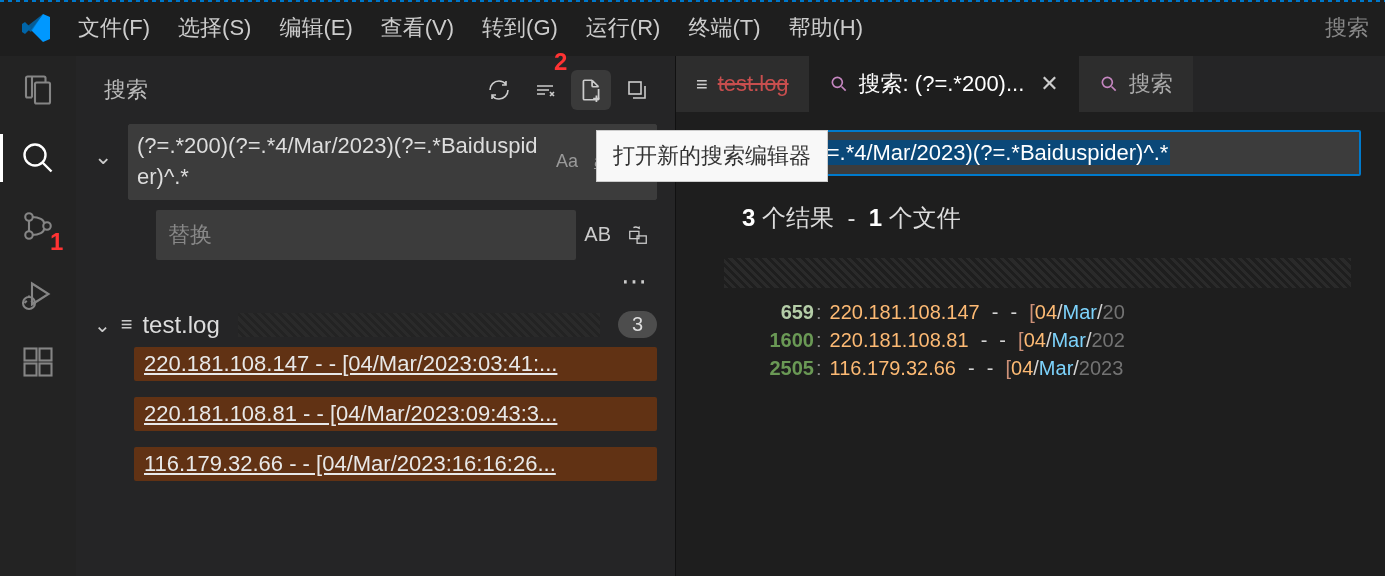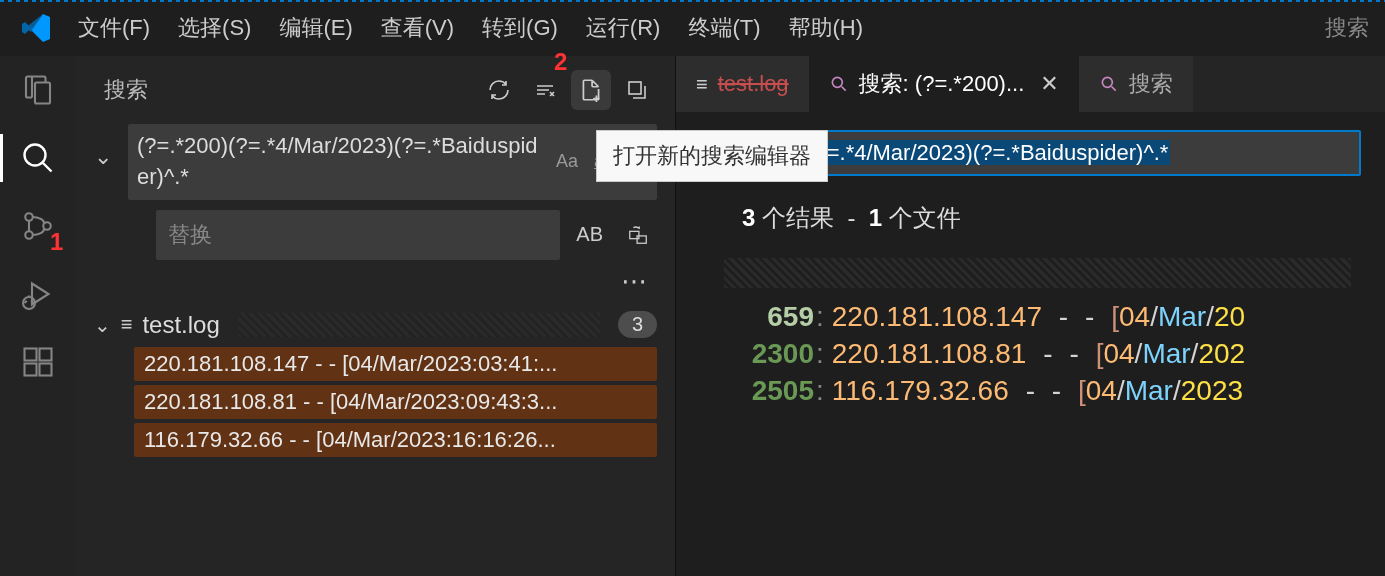"替换" .replace-row { gap: 8px -> none }
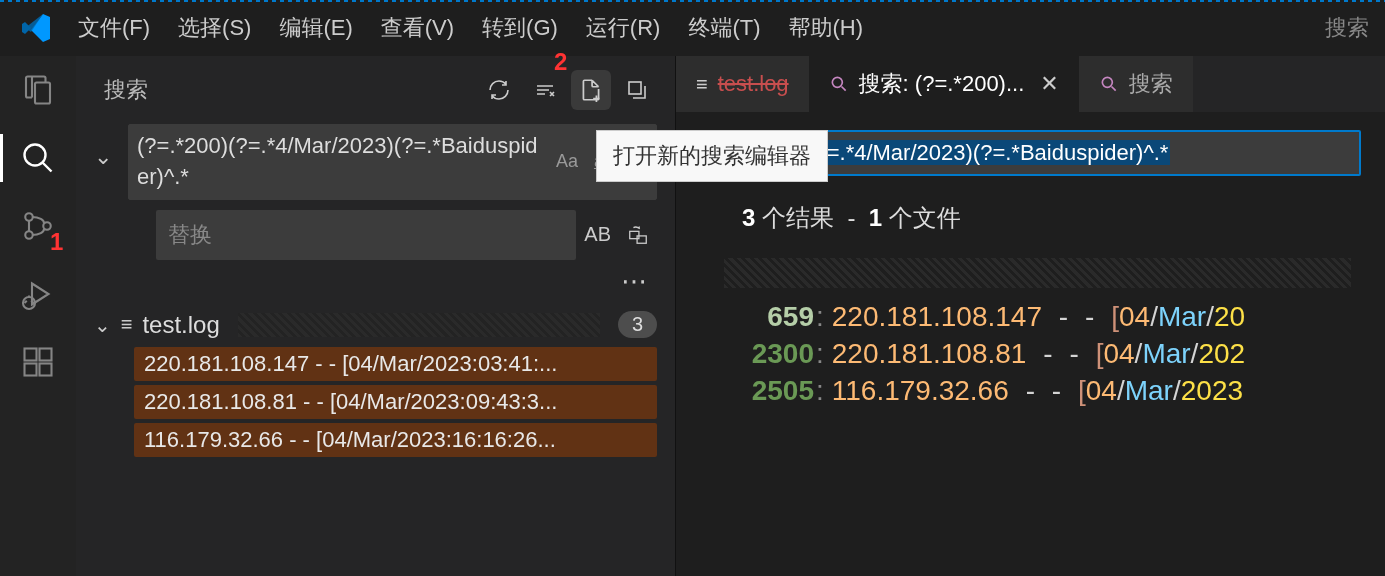"659" .ed-line { font-size: 28px -> 20px }
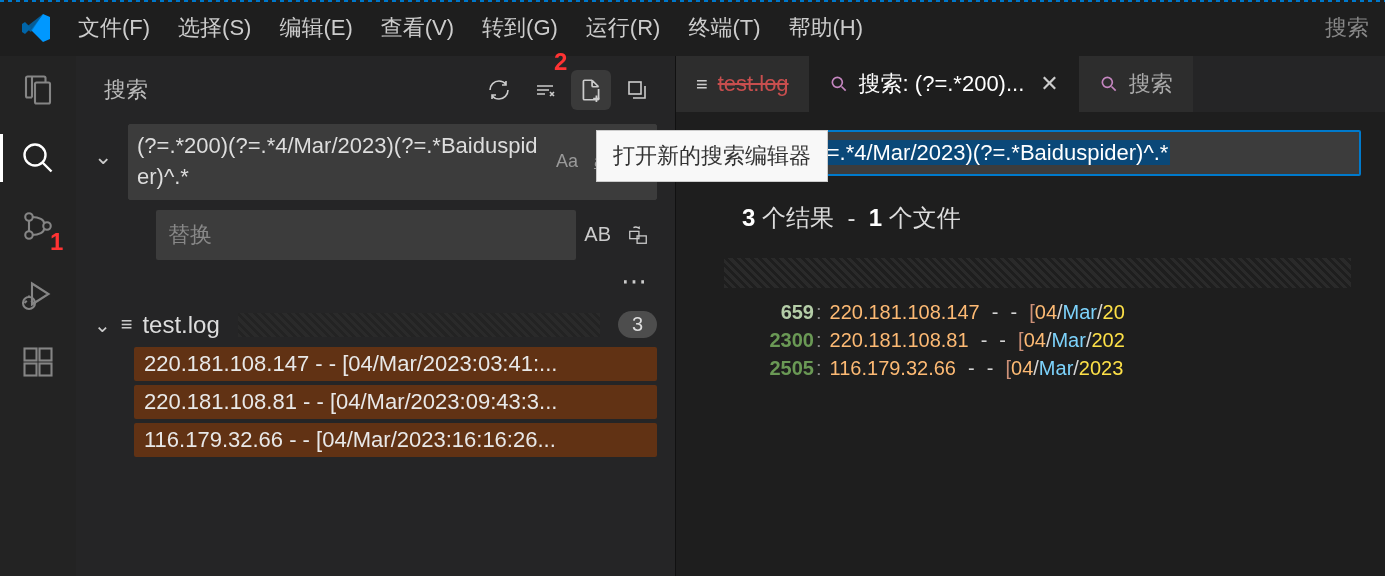"20" .yr { color: #fde047 -> #737373 }
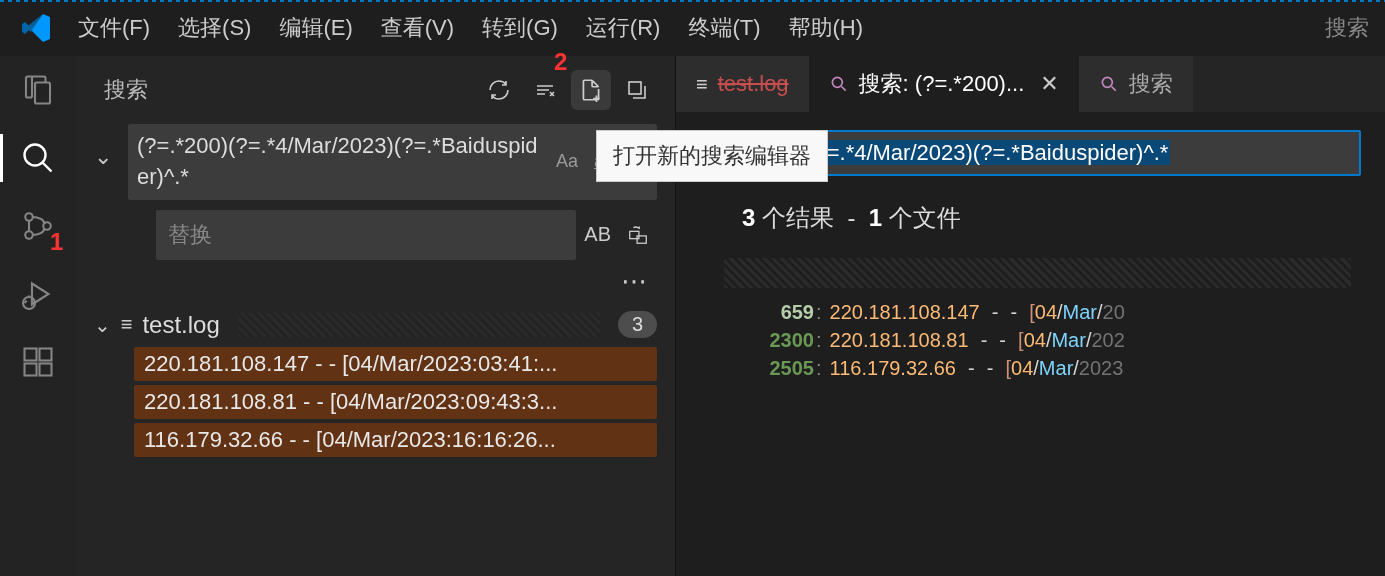"2300" span.ln { text: 2300 -> 1600 }
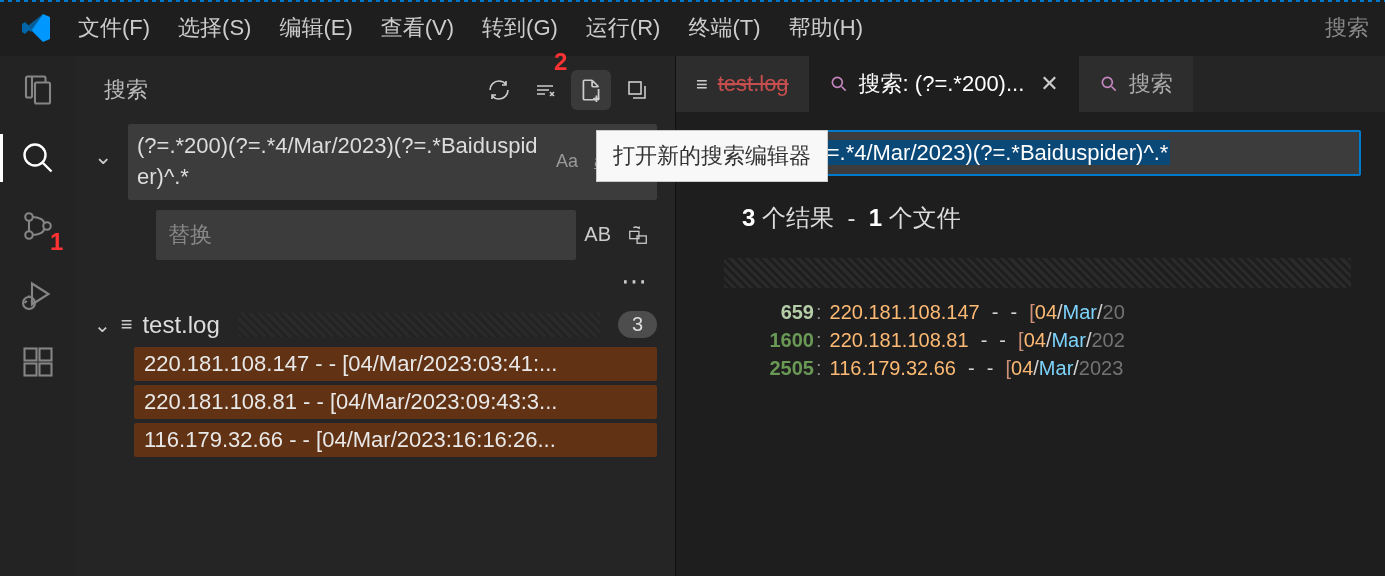"220.181.108.147 - -" .result-line { margin: 2px 18px 2px 58px -> 2px 18px 14px 58px; text-decoration: none -> underline }
